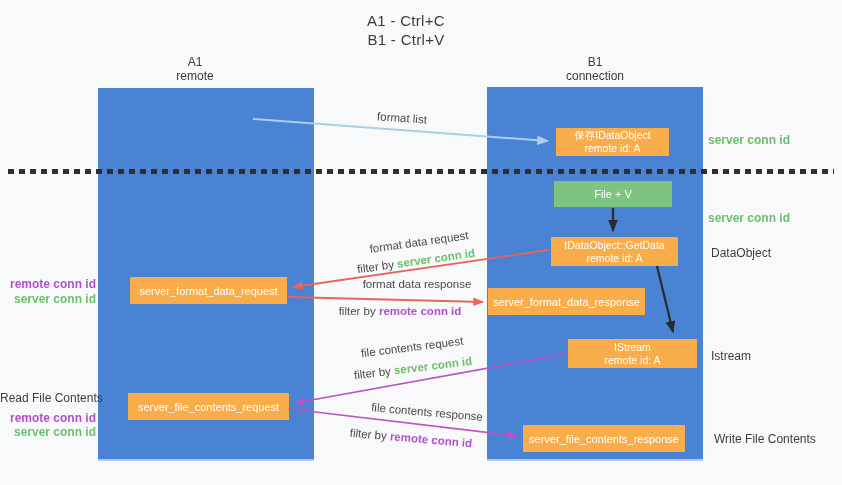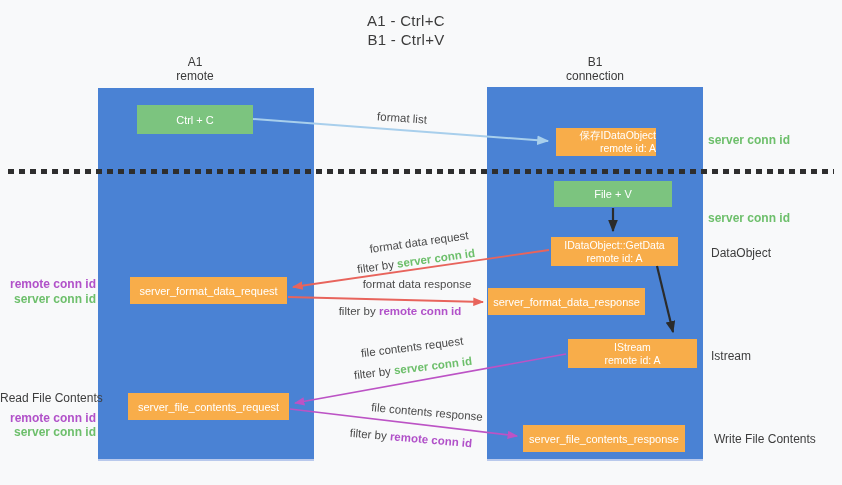"Ctrl + C" div.abs { html: <div> <div>Ctrl + C</div> </div> -> none }
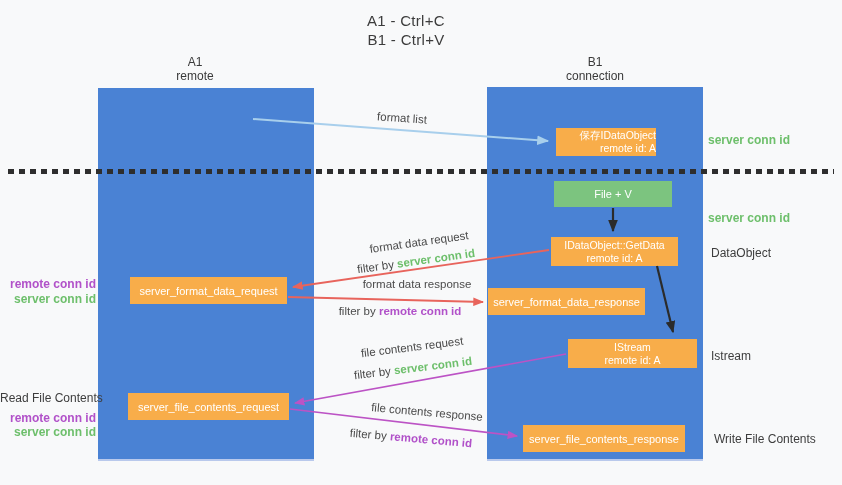"保存IDataObject" div.abs { align-items: flex-end -> none; width: 100px -> 113px }
